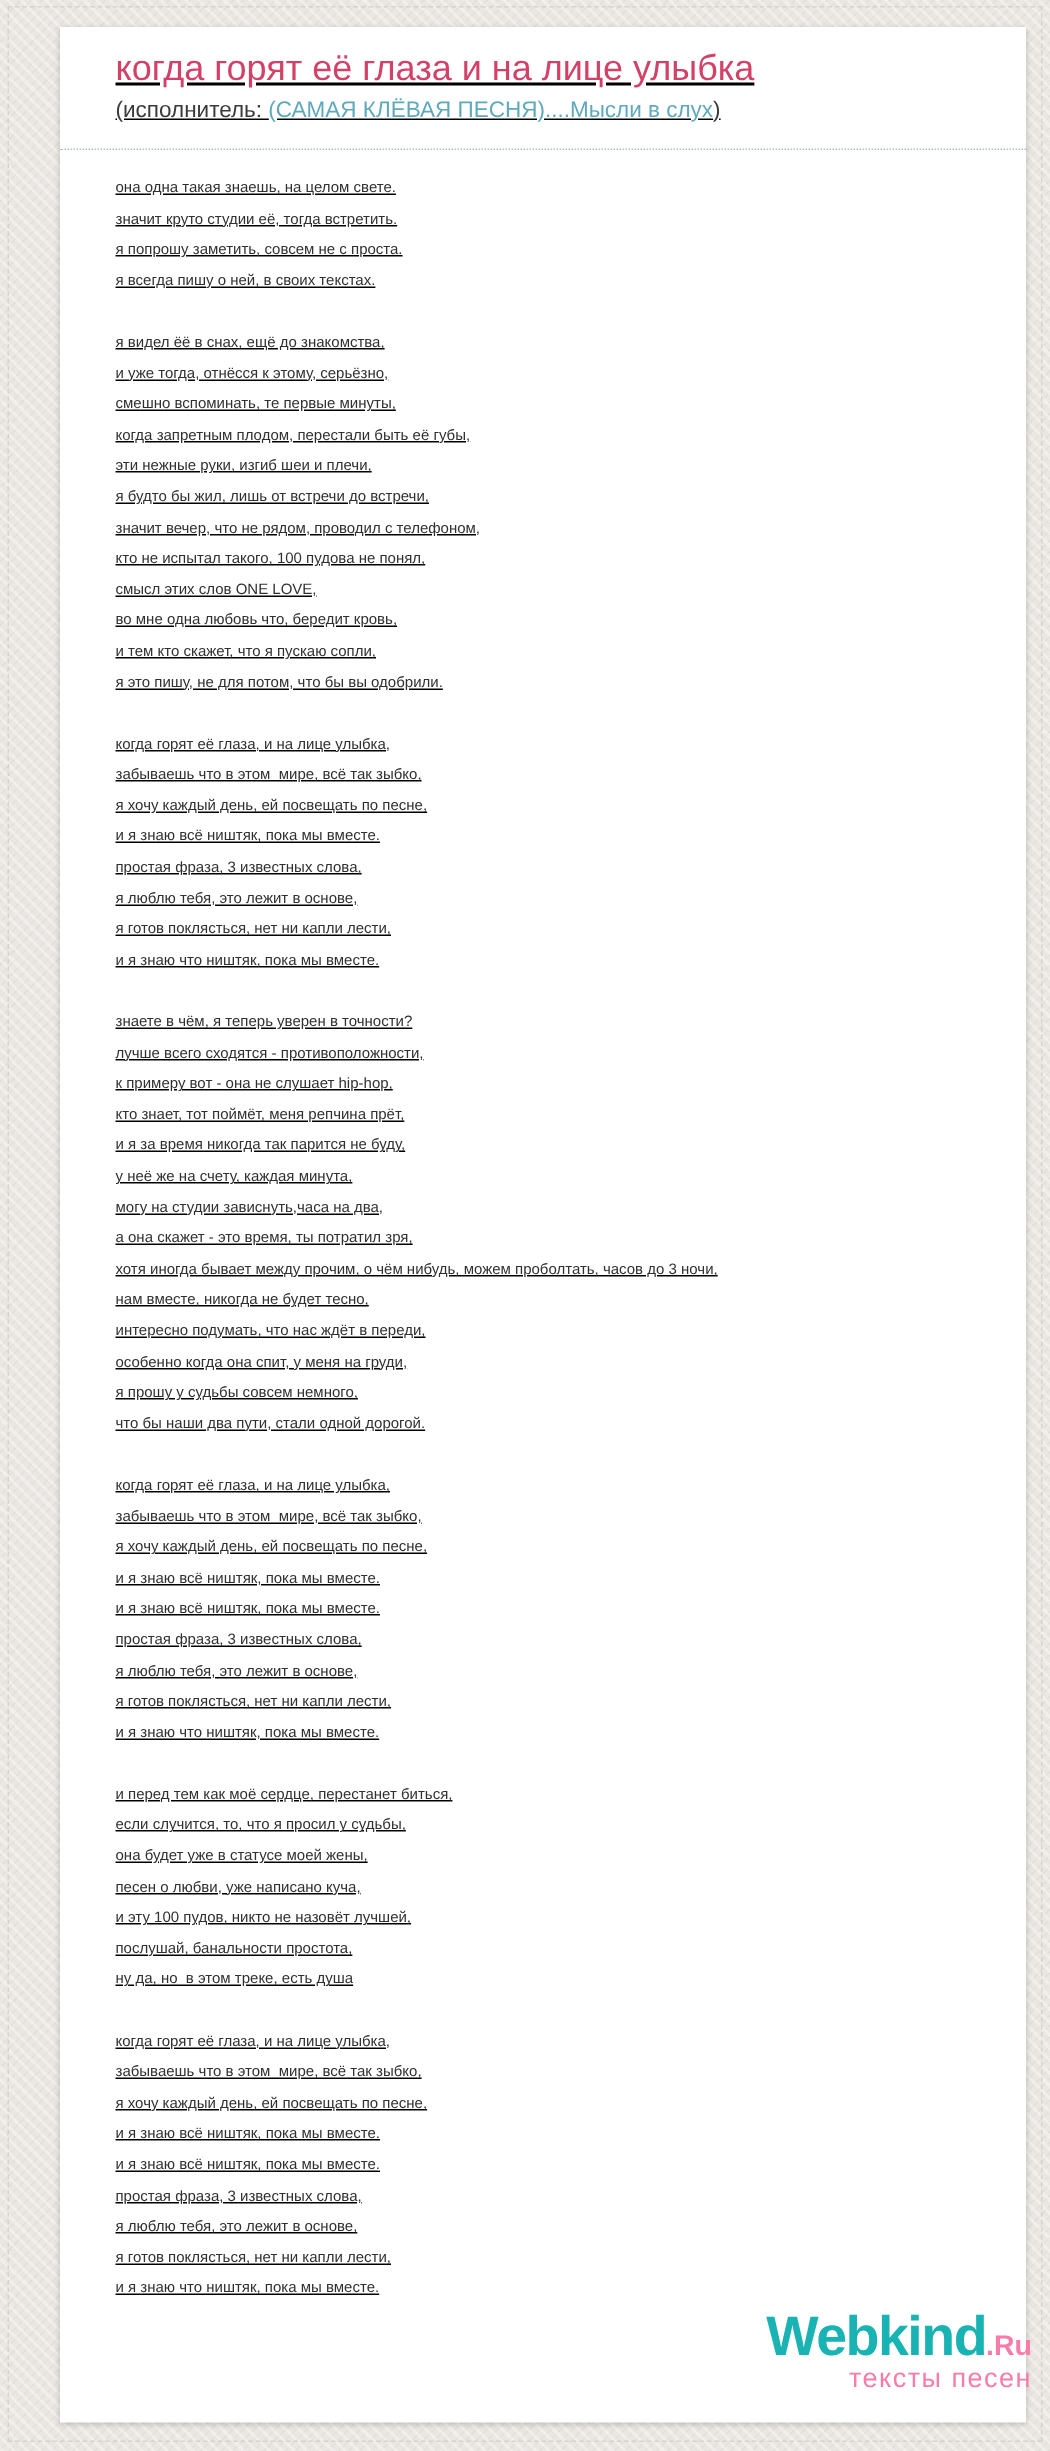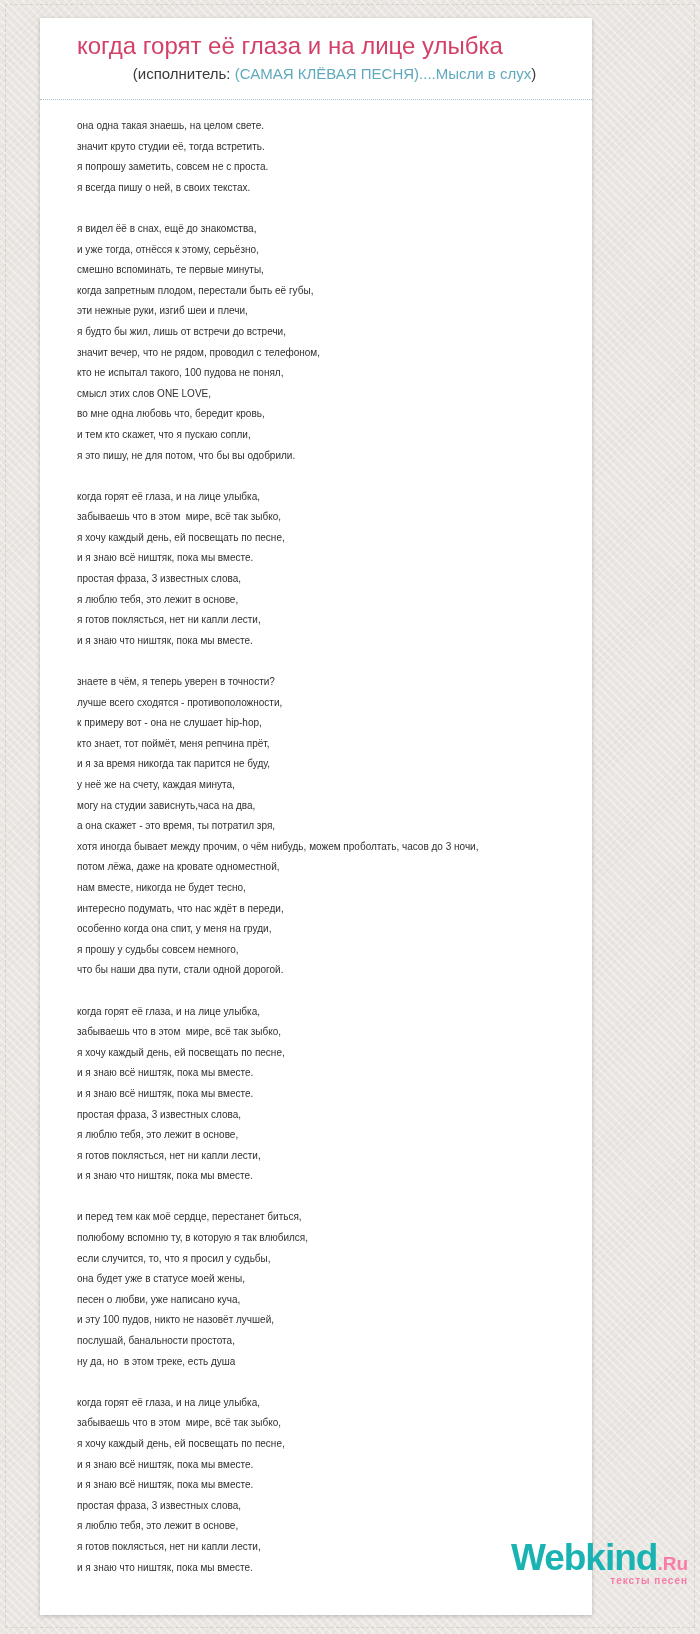"когда горят её глаза и" .card { text-decoration: none -> underline; width: 552px -> 644px }
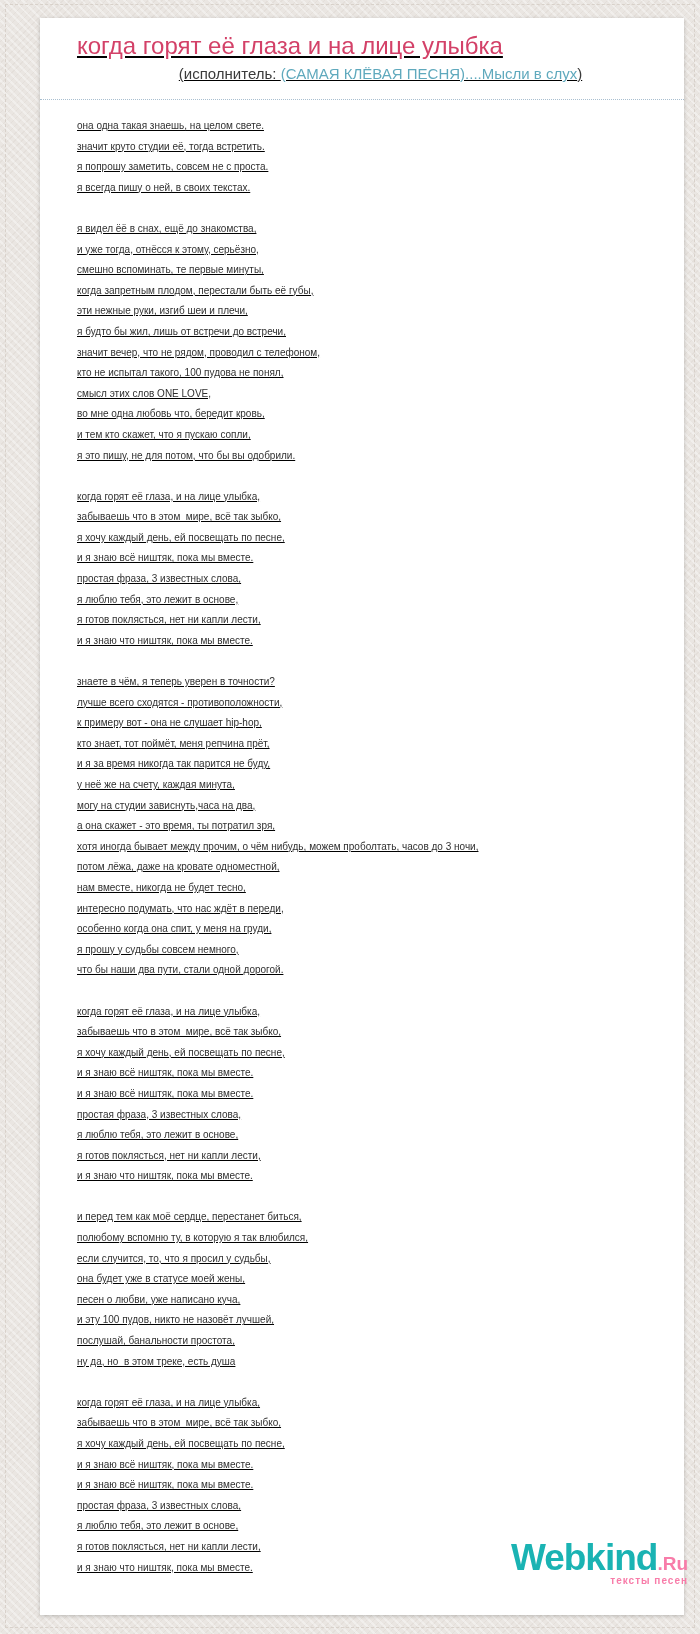"(исполнитель: (САМАЯ КЛЁВАЯ" .artist-line { text-align: center -> none }
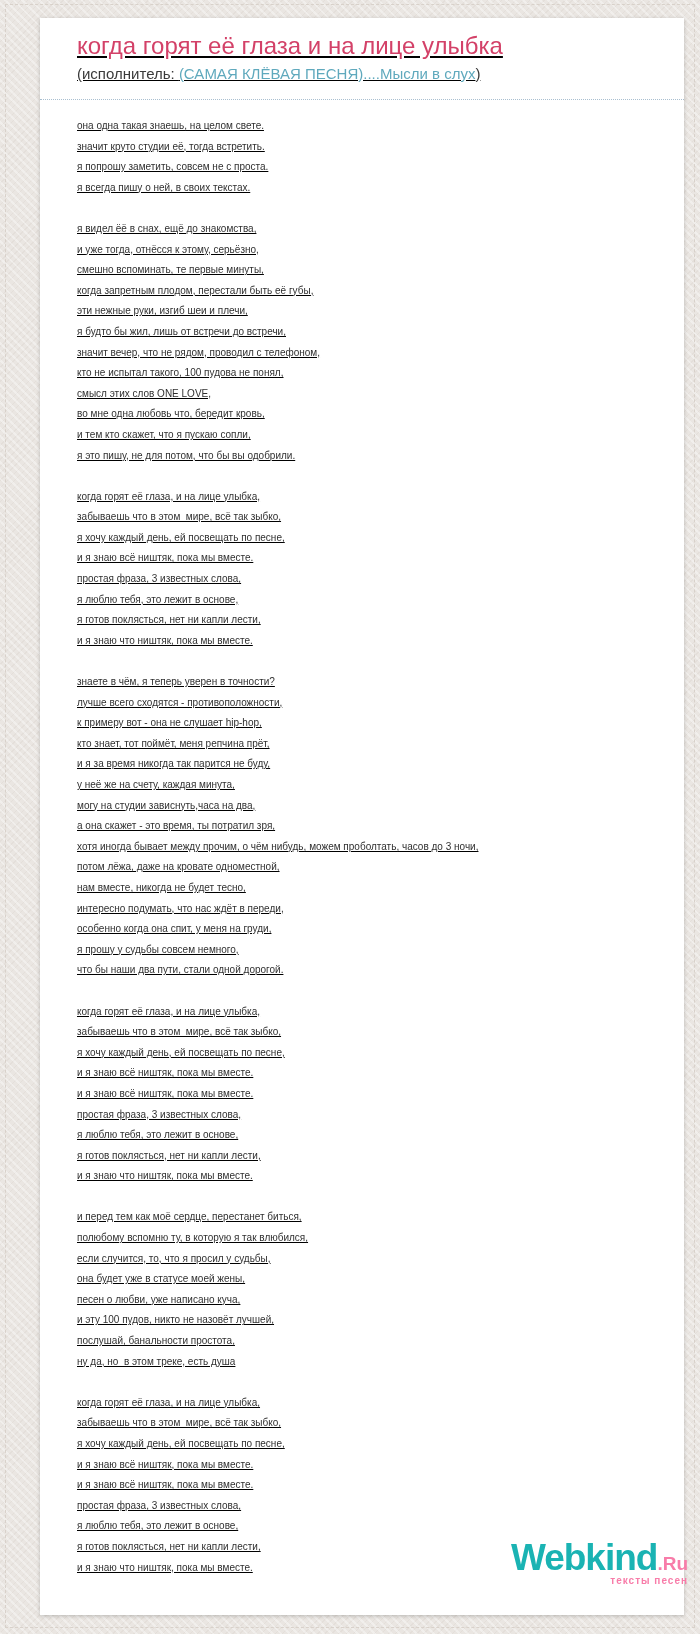"потом лёжа, даже на кровате" div.line { html: <div>потом лёжа, даже на кровате одноместной,</div> -> none }
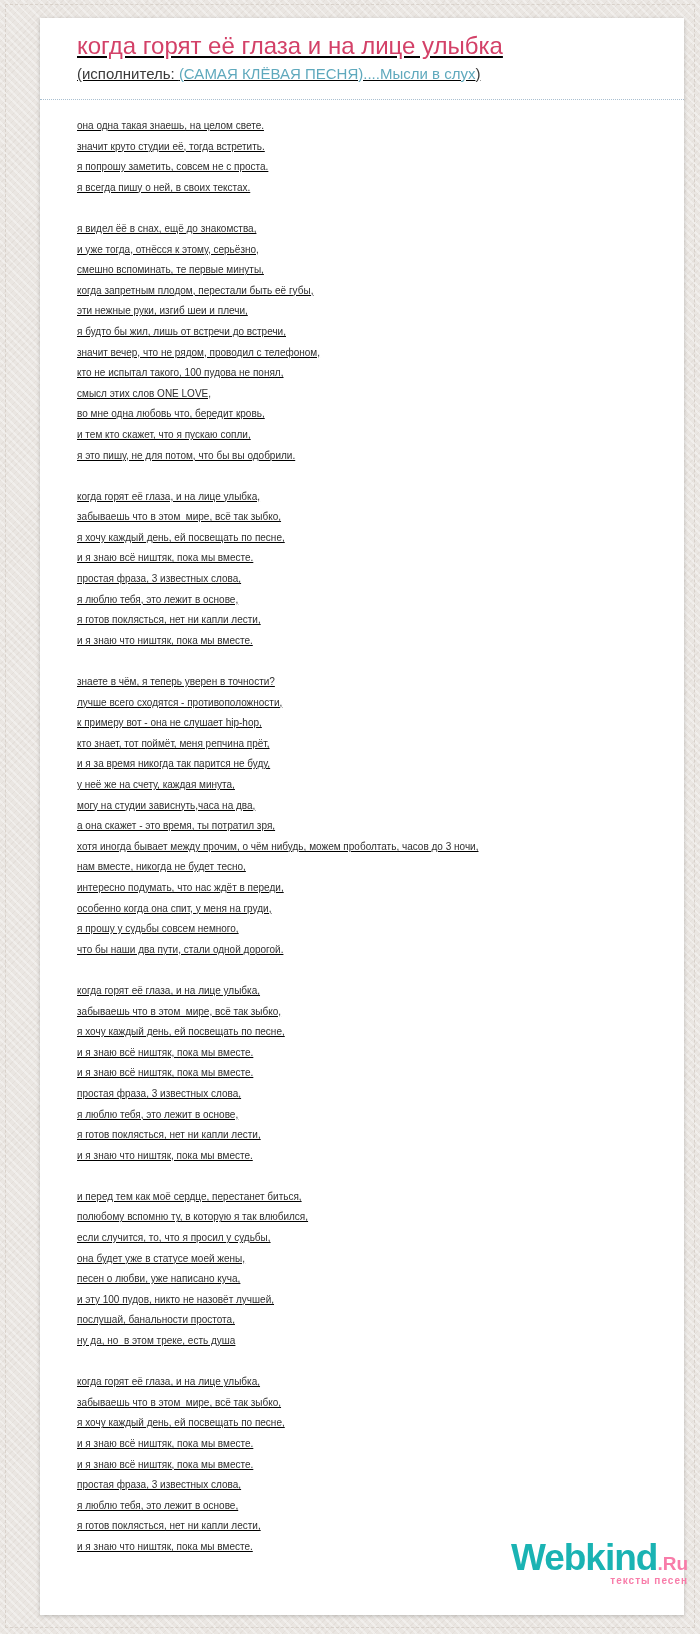"полюбому вспомню ту, в которую" div.line { html: <div>полюбому вспомню ту, в которую я так влюбился,</div> -> none }
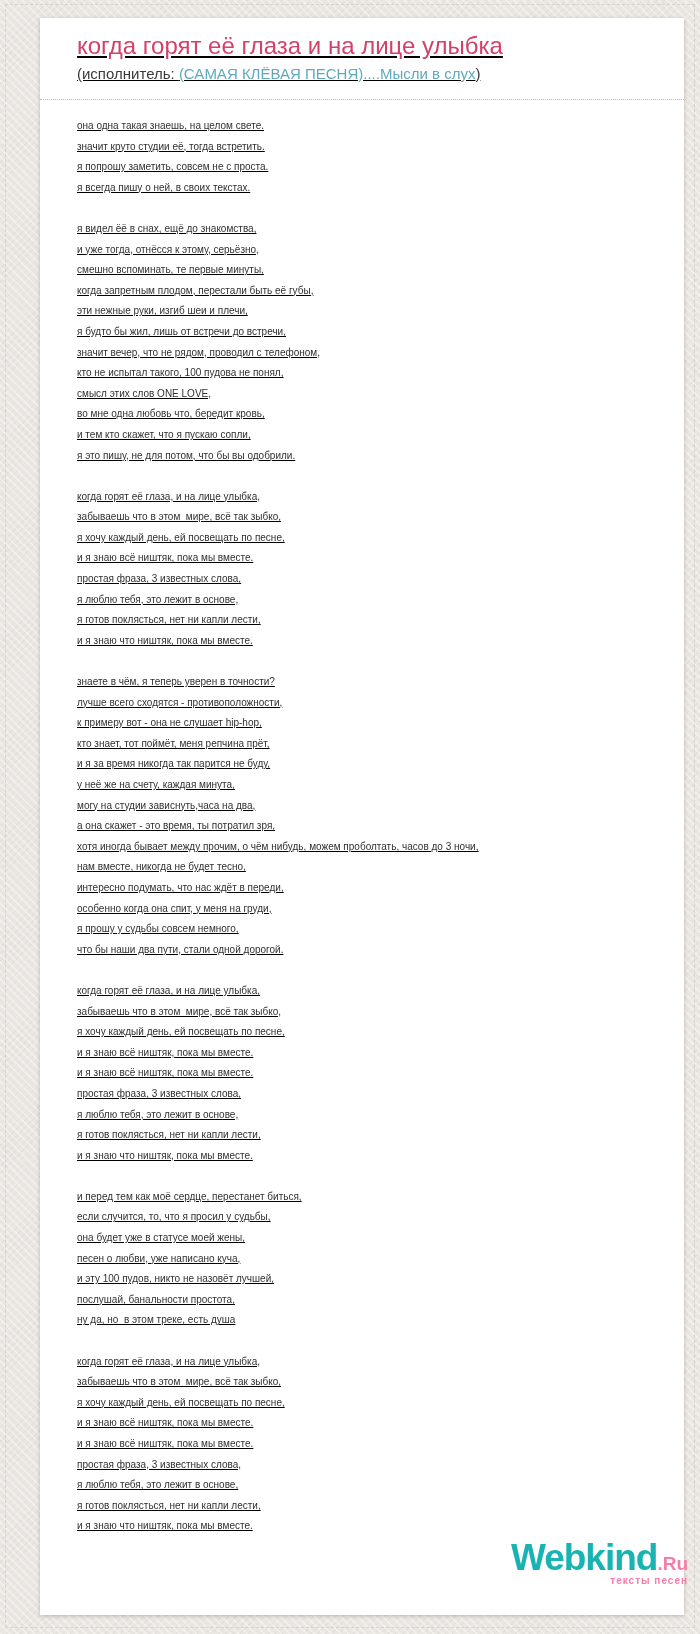"тексты песен" .logo-tagline { font-size: 10px -> 18px; font-weight: bold -> normal }
